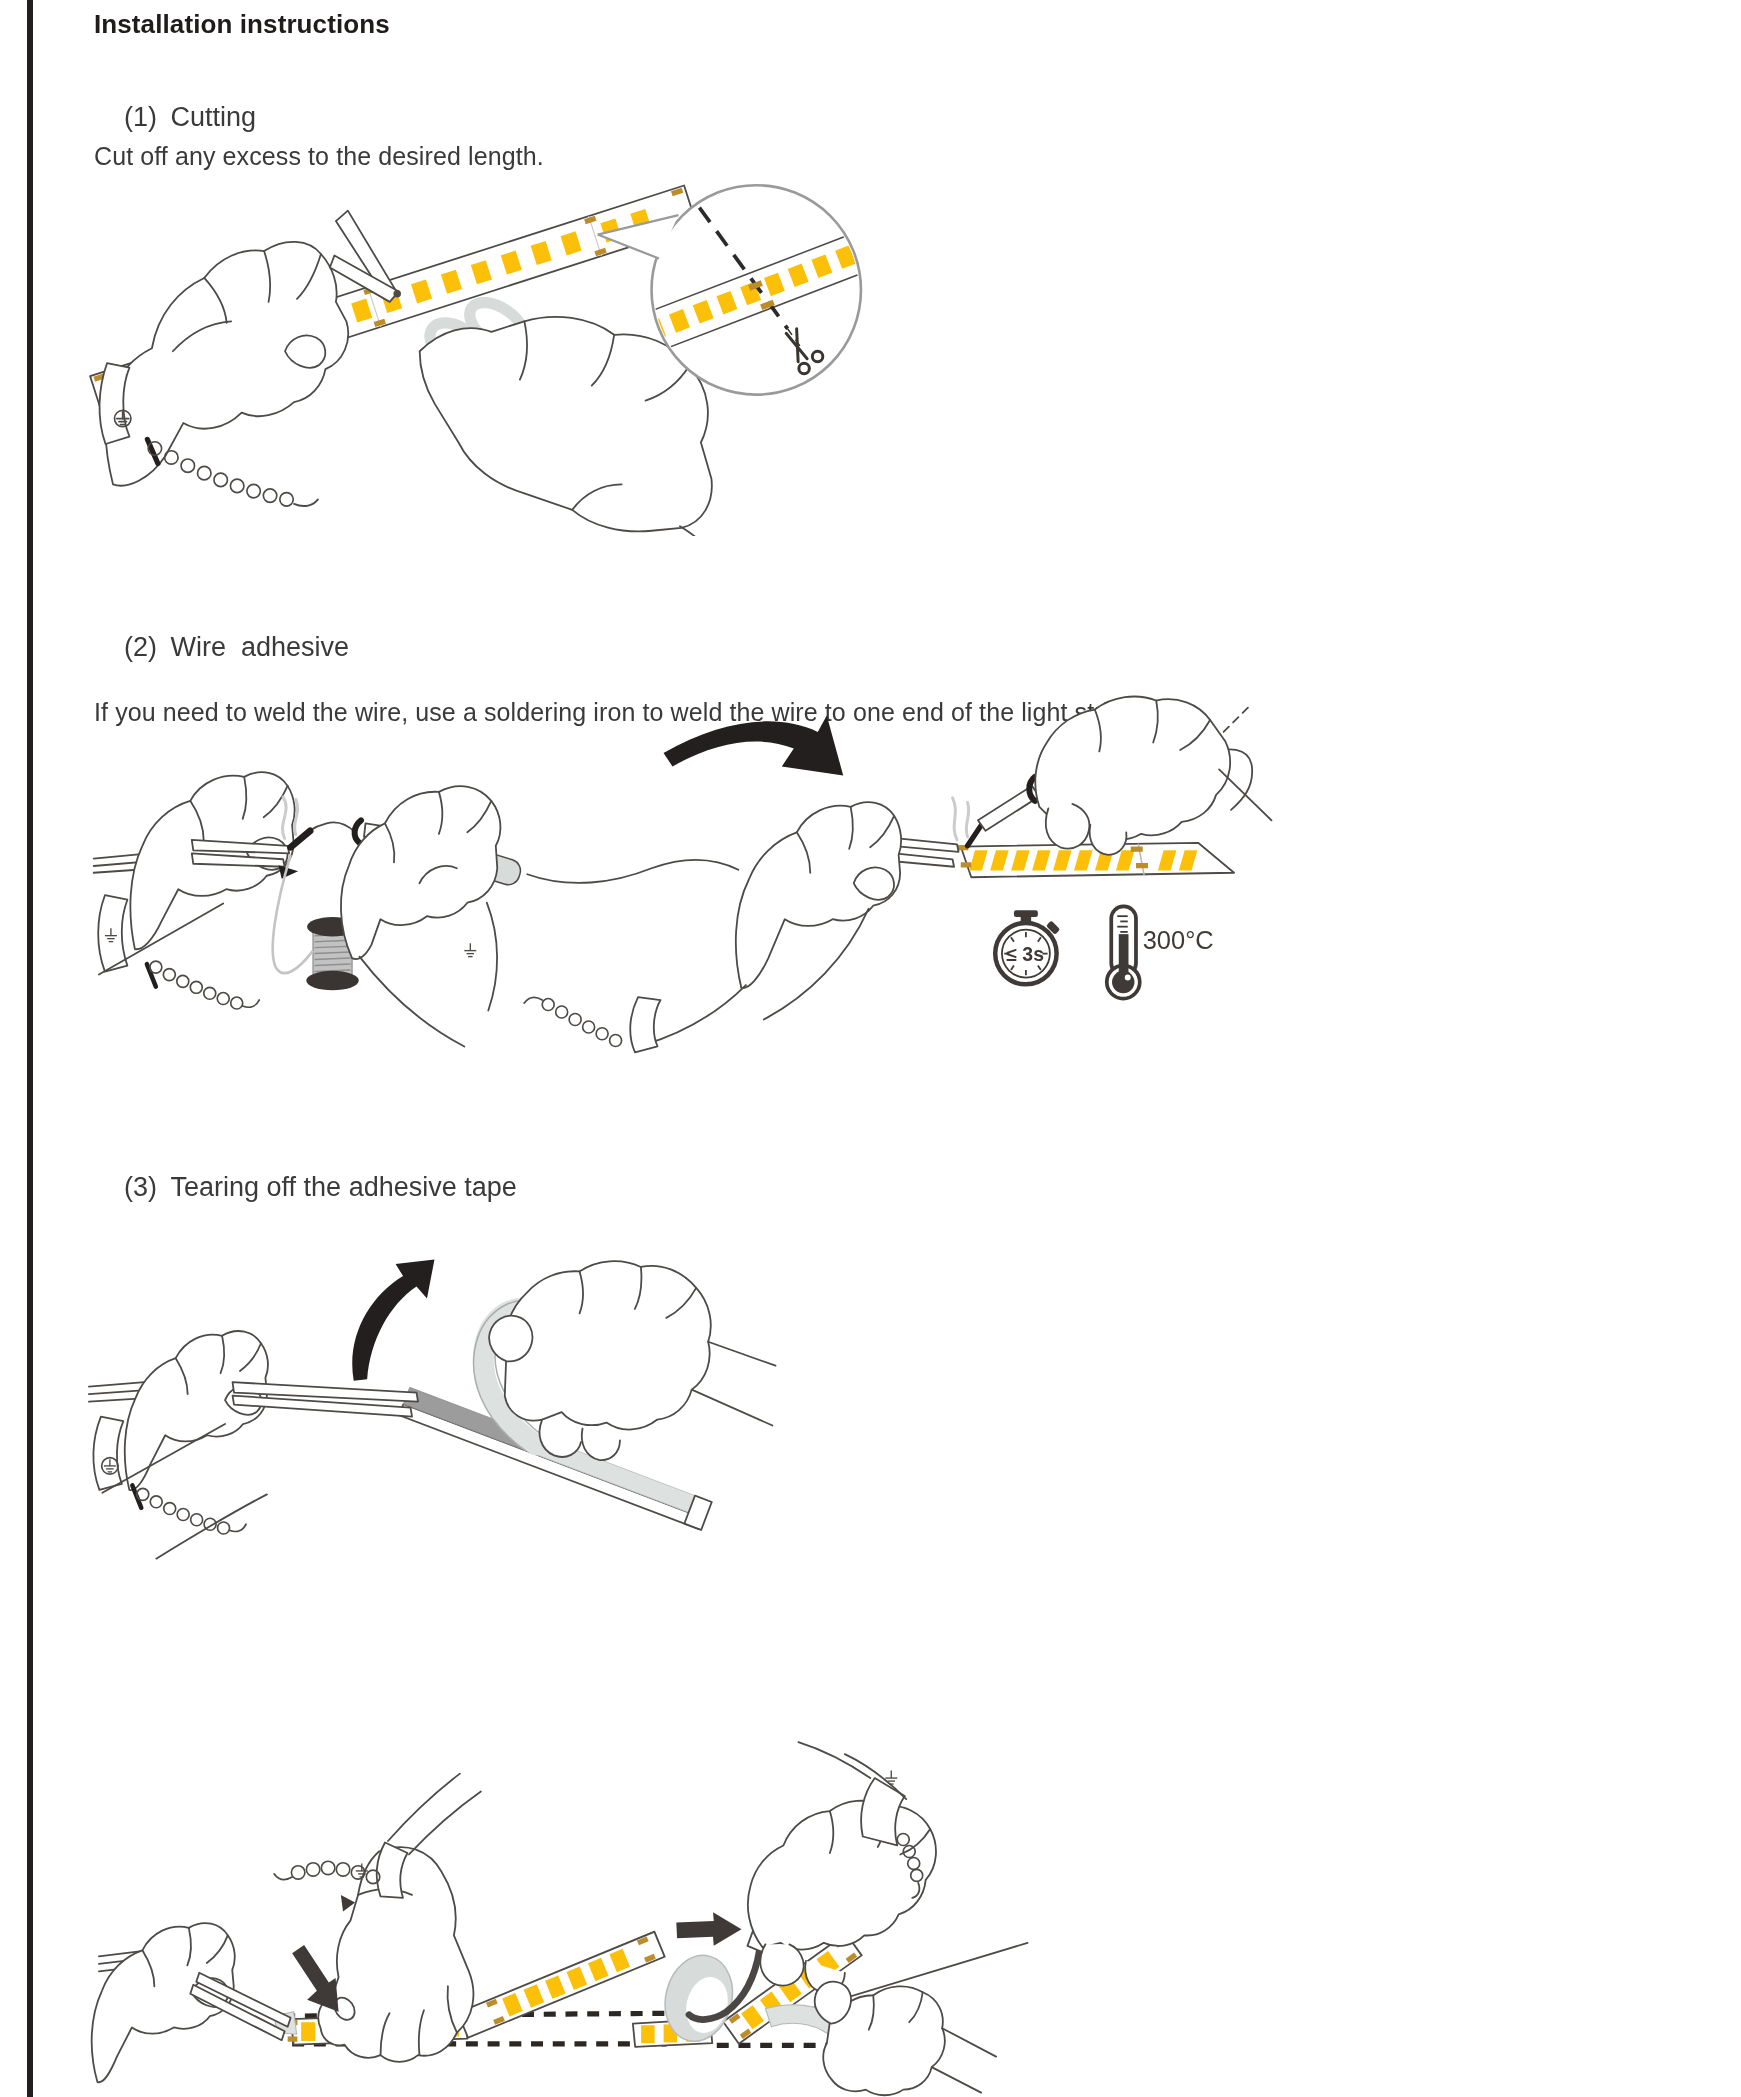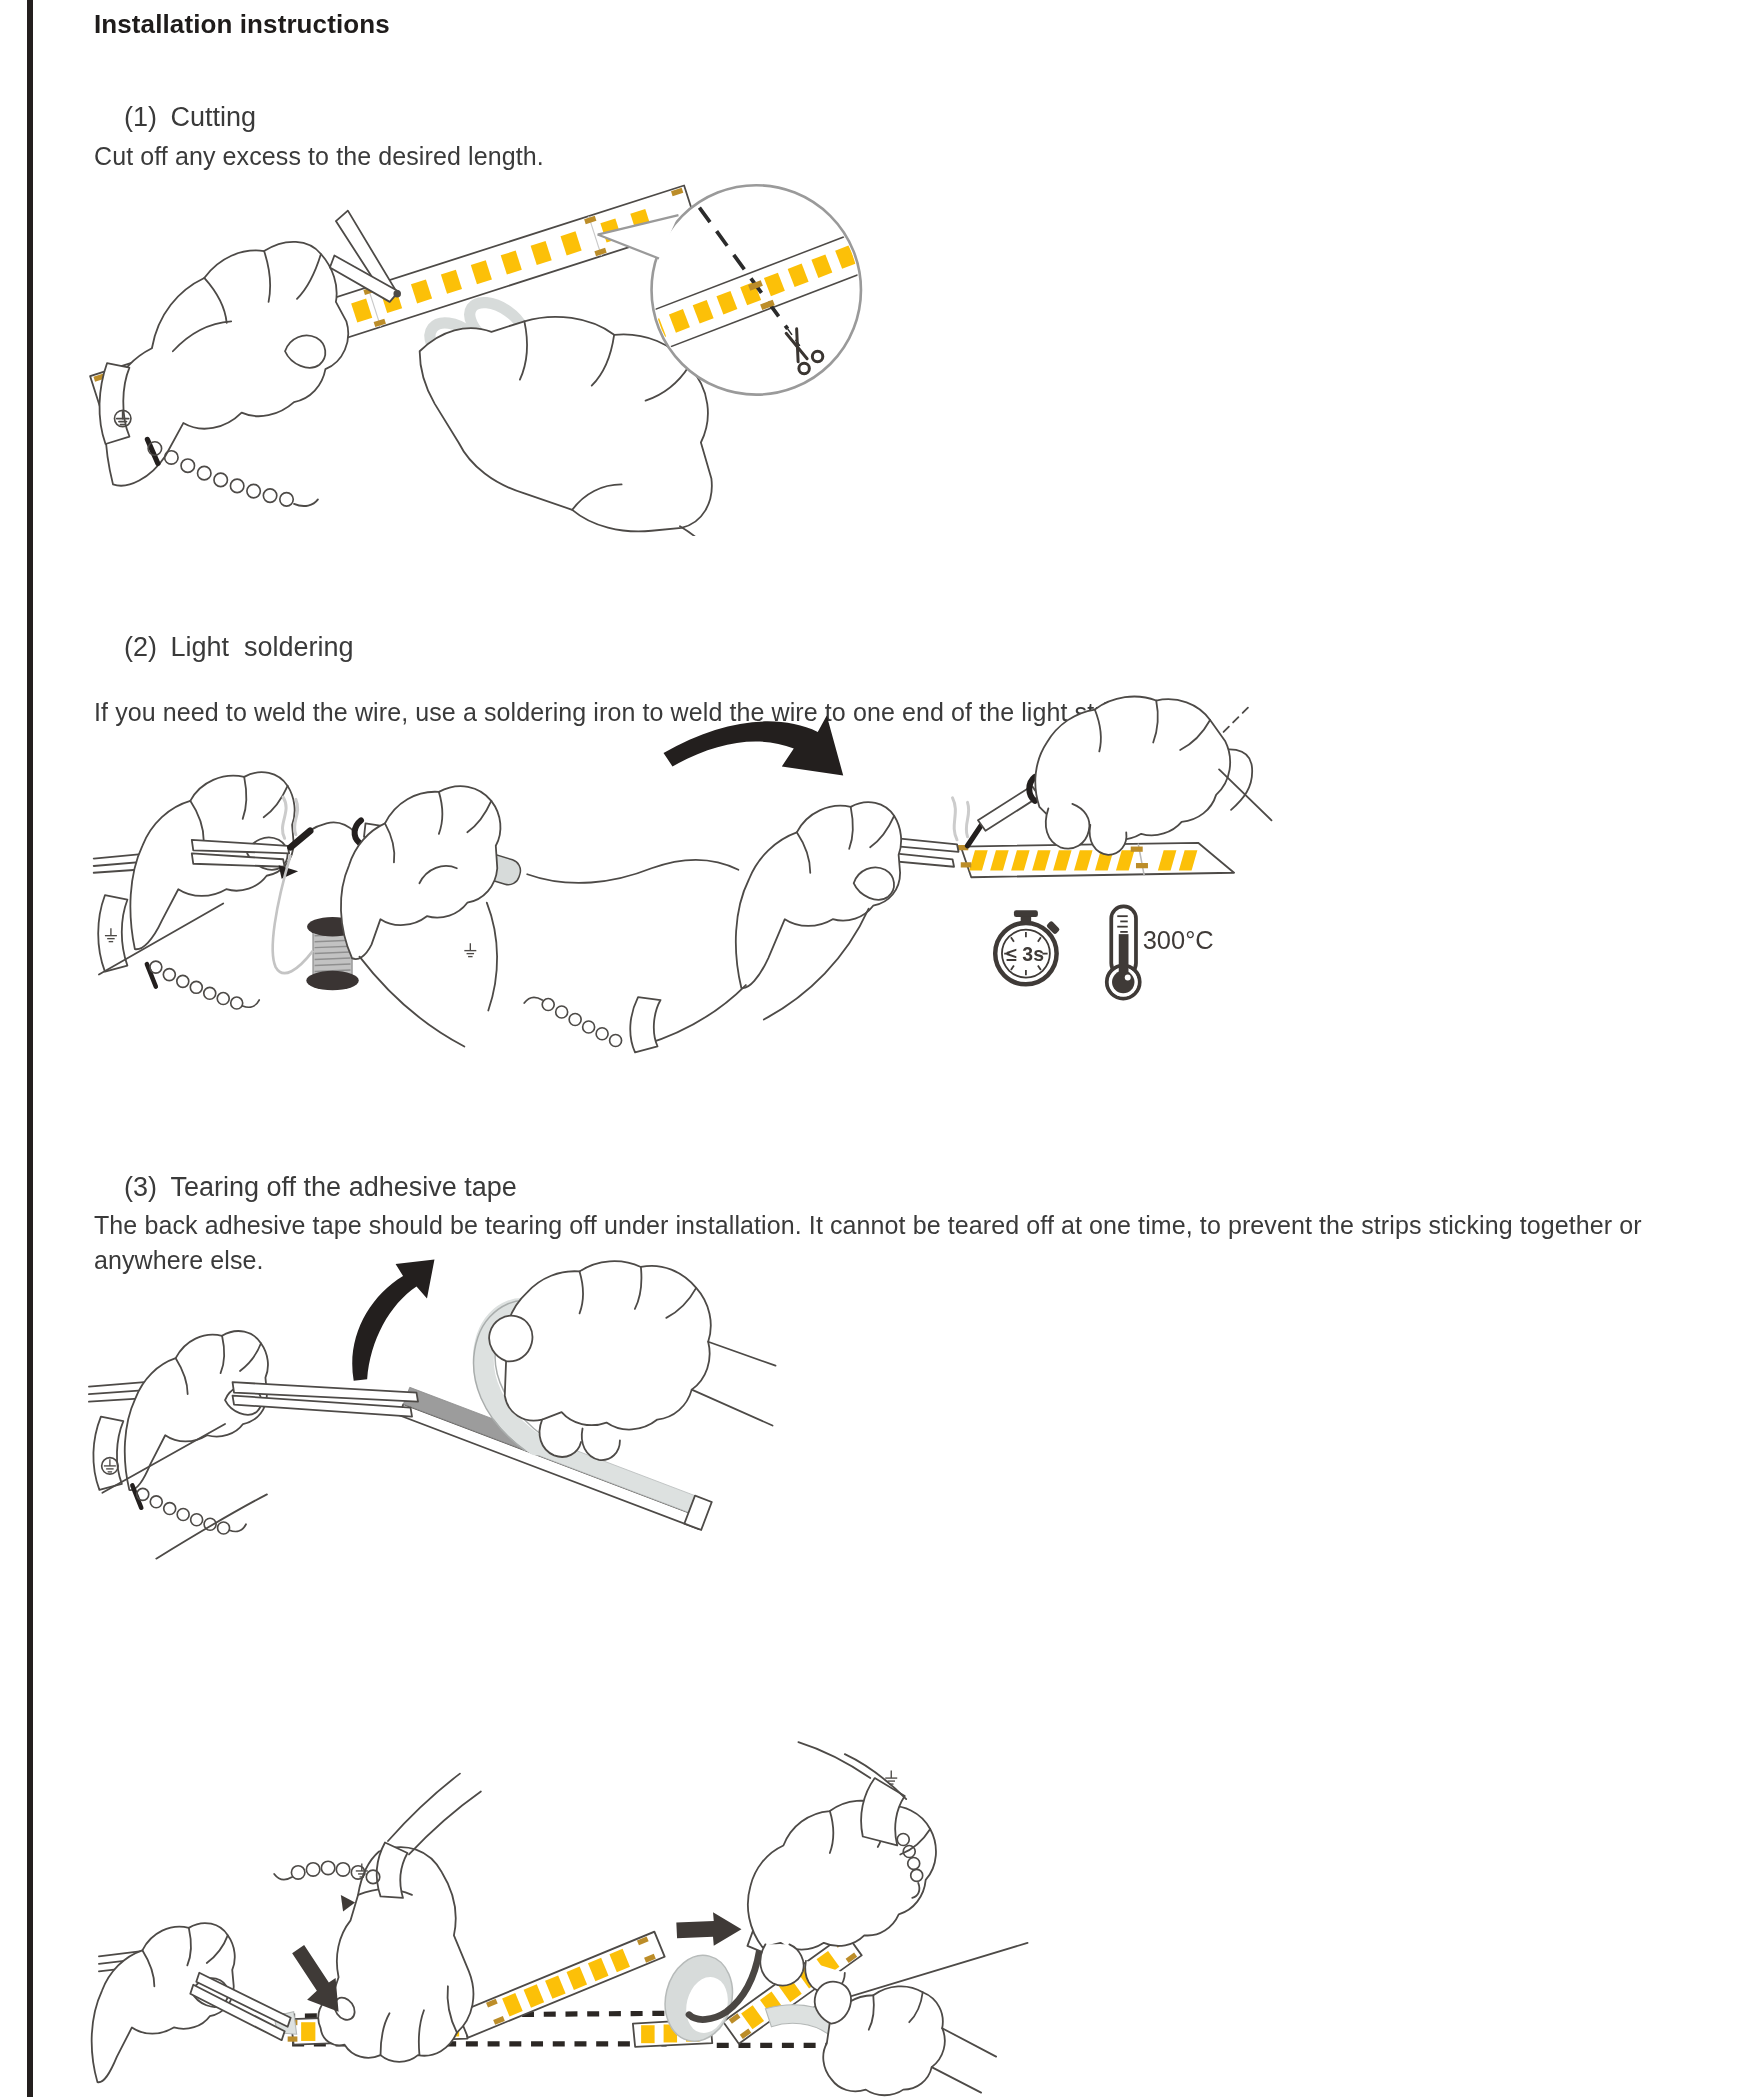"Light soldering" span { text: Light  soldering -> Wire  adhesive }
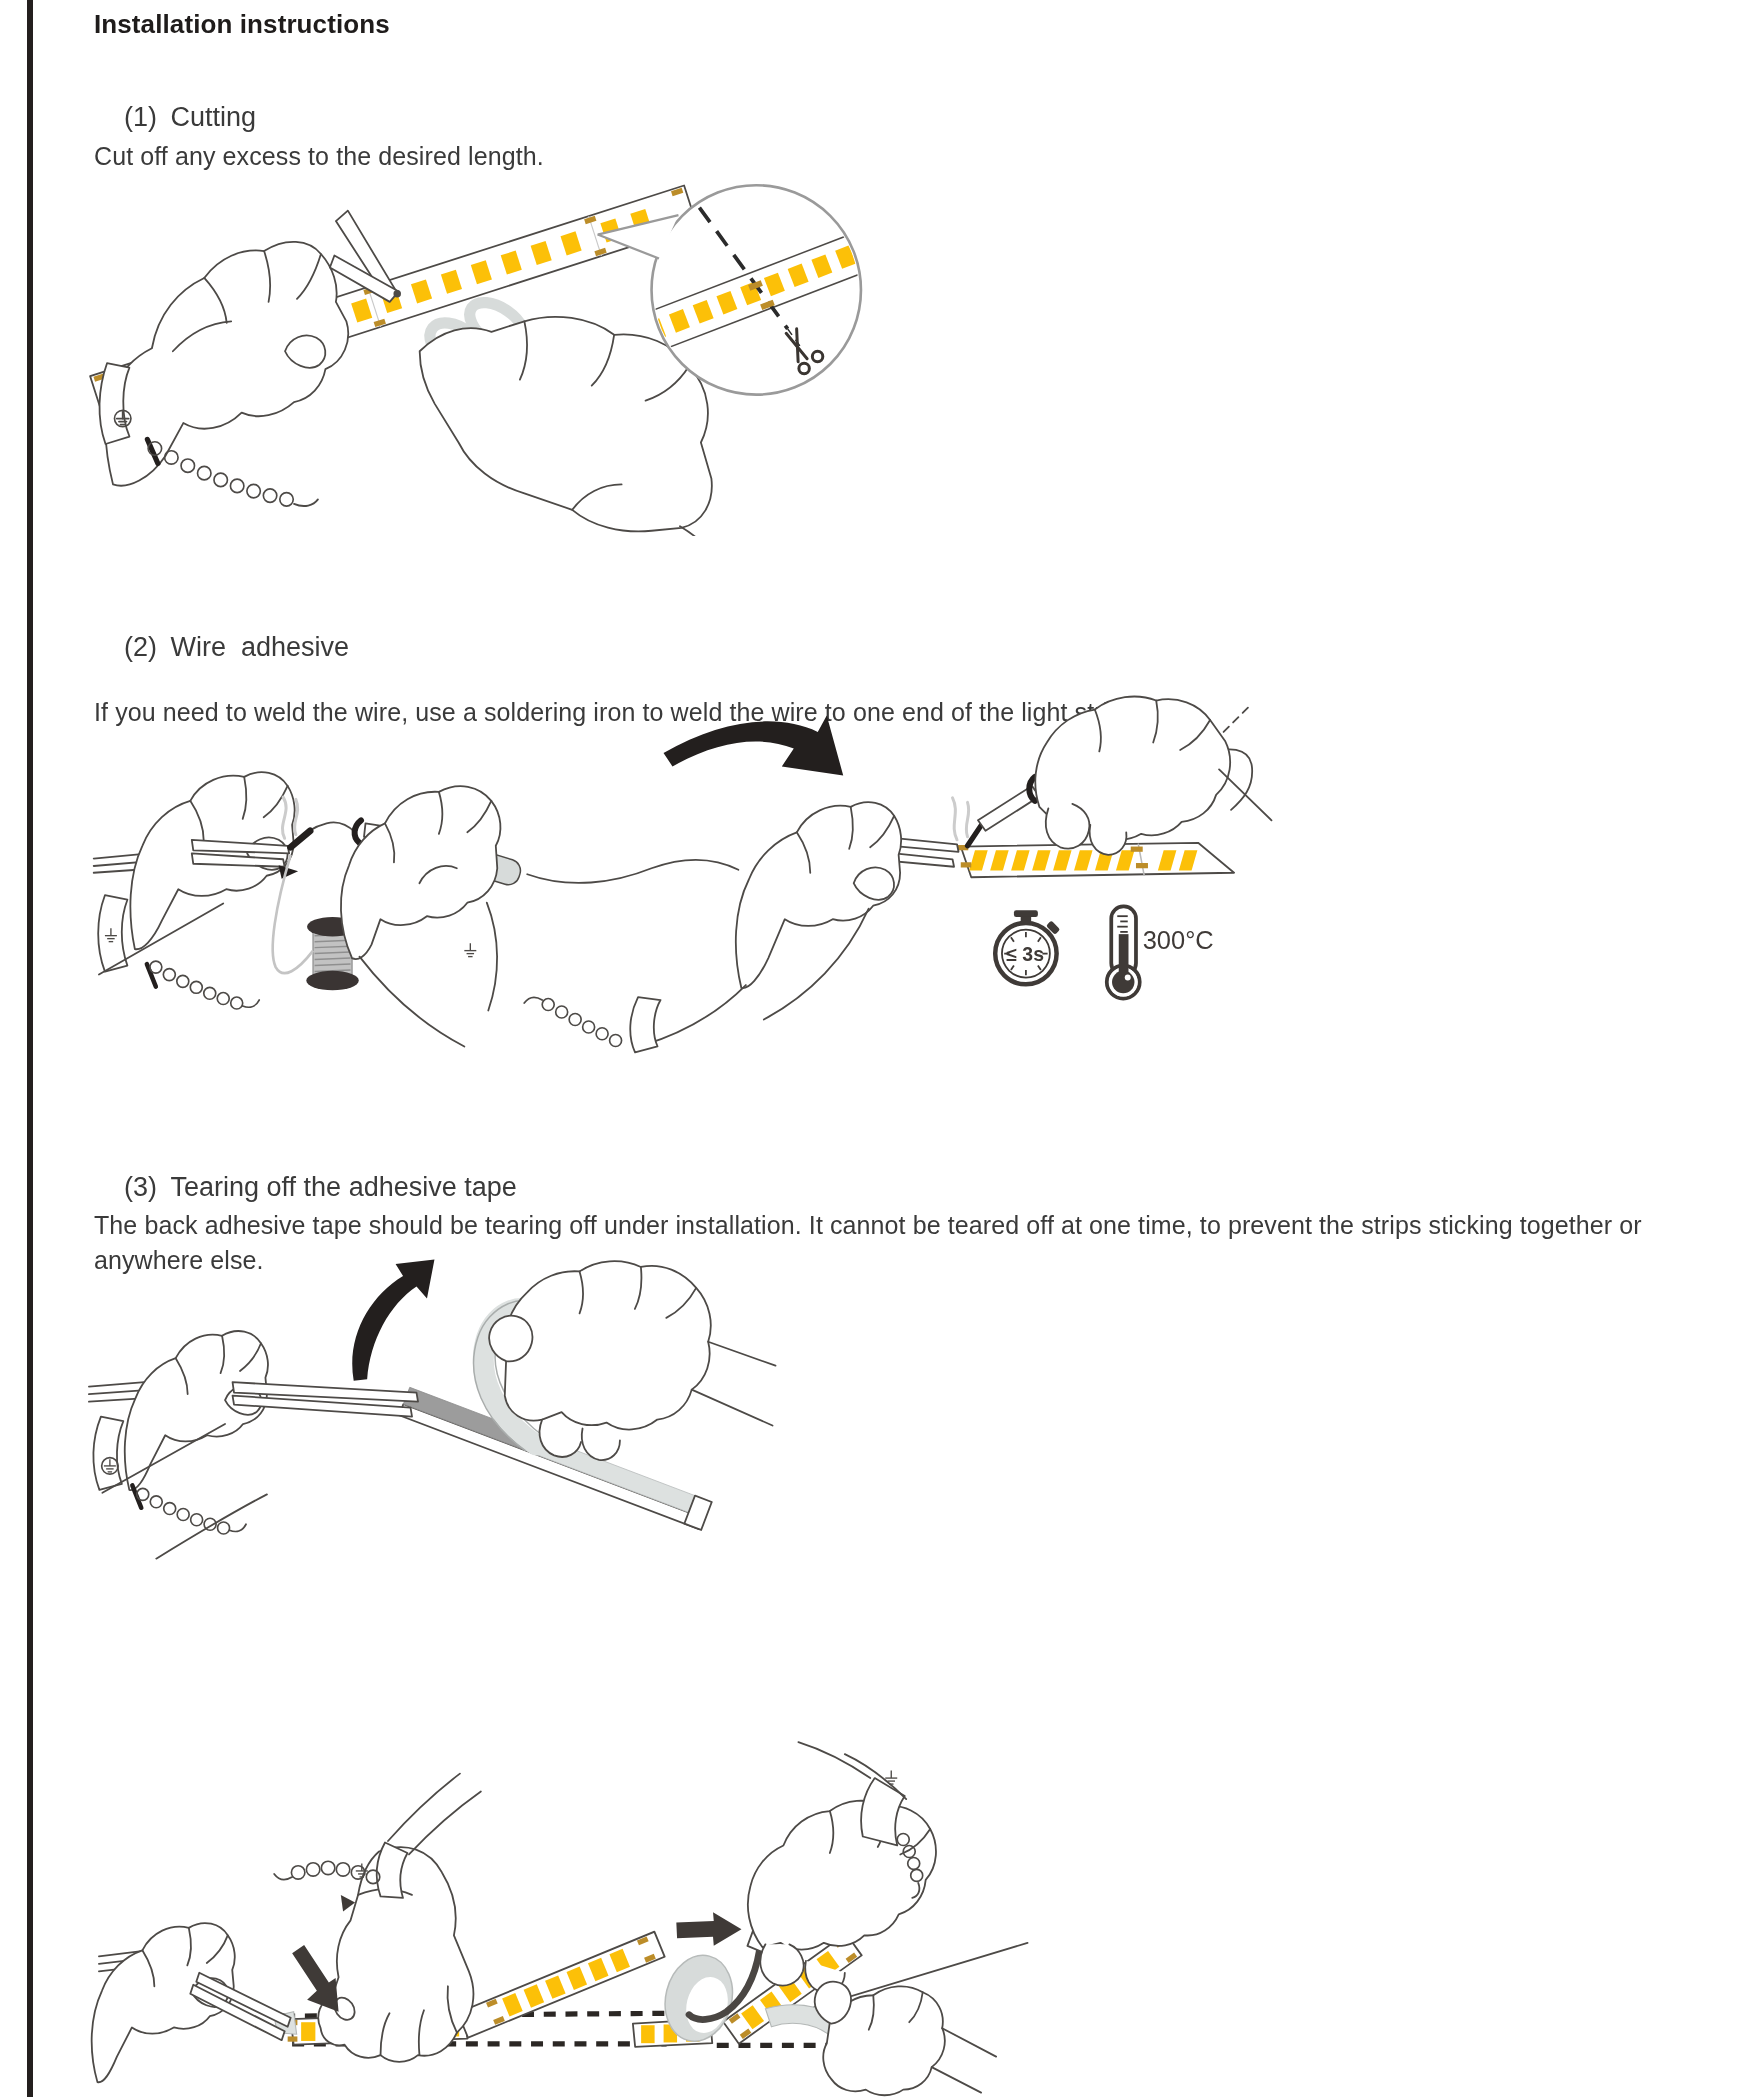"The back adhesive tape should" div.step-desc { html: <div>The back adhesive tape should be tearing off under installation. It cannot be teared off at one time, to prevent the strips sticking together or anywhere else.</div> -> none }
